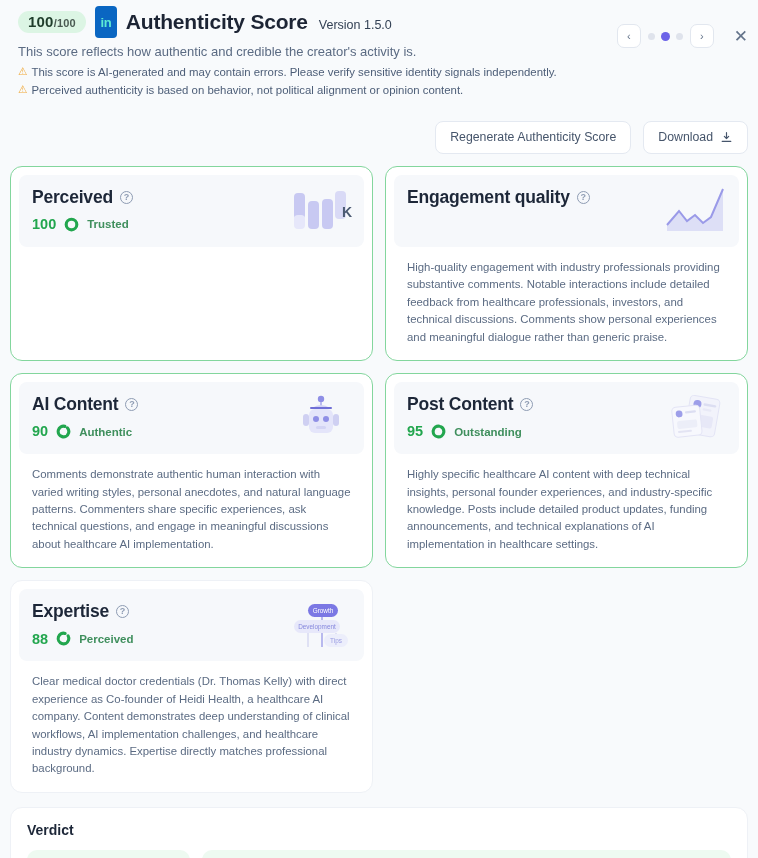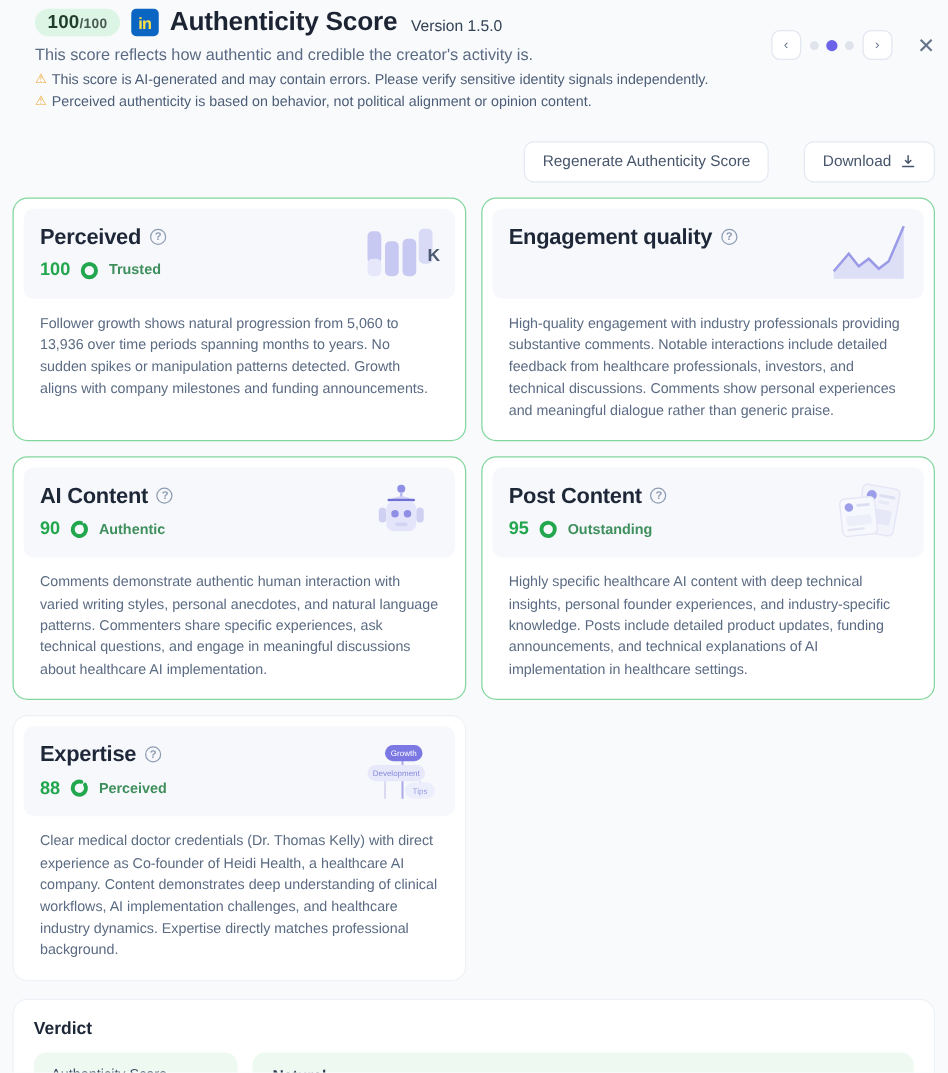"100/100" .header { padding: 6px 10px 0 28px -> 6px 10px 0 18px }
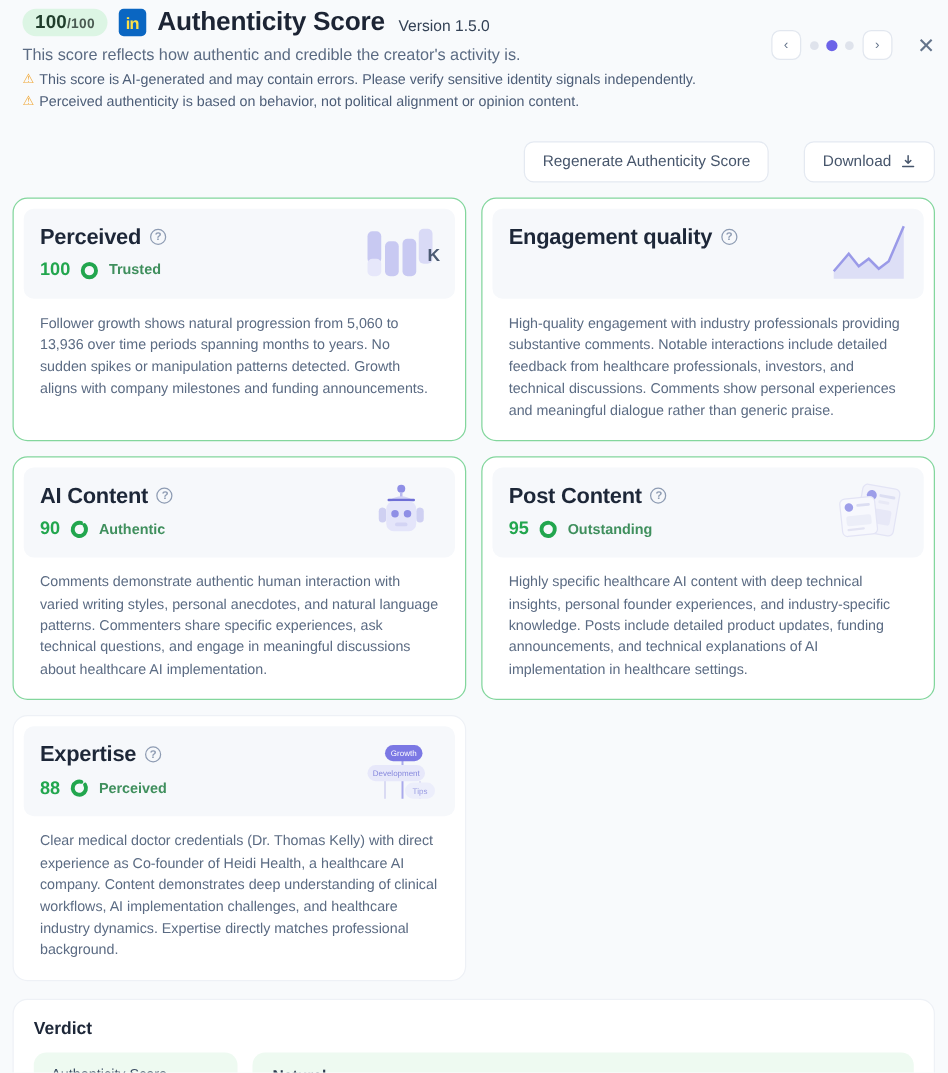"in" .li-icon { color: #fde047 -> #5eead4; height: 22px -> 32px }
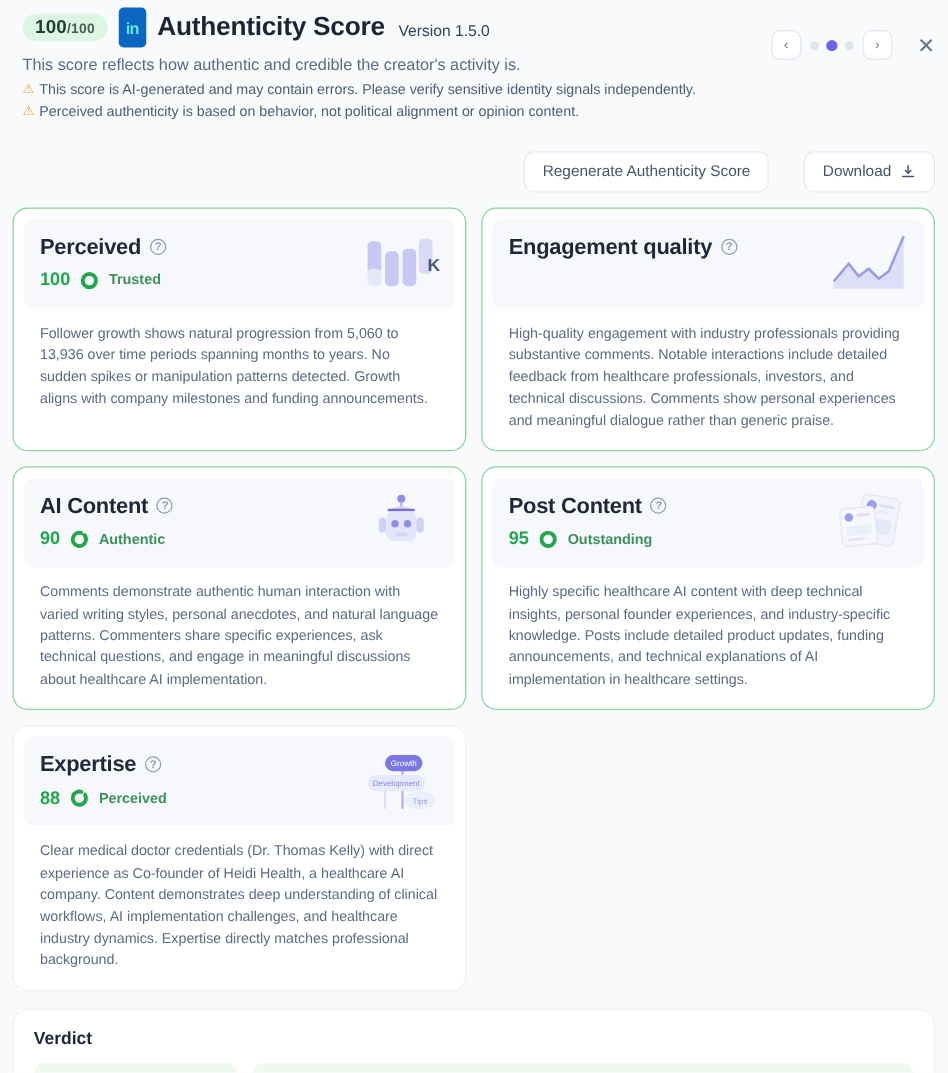"Regenerate Authenticity Score" .actions { gap: 28px -> 12px }
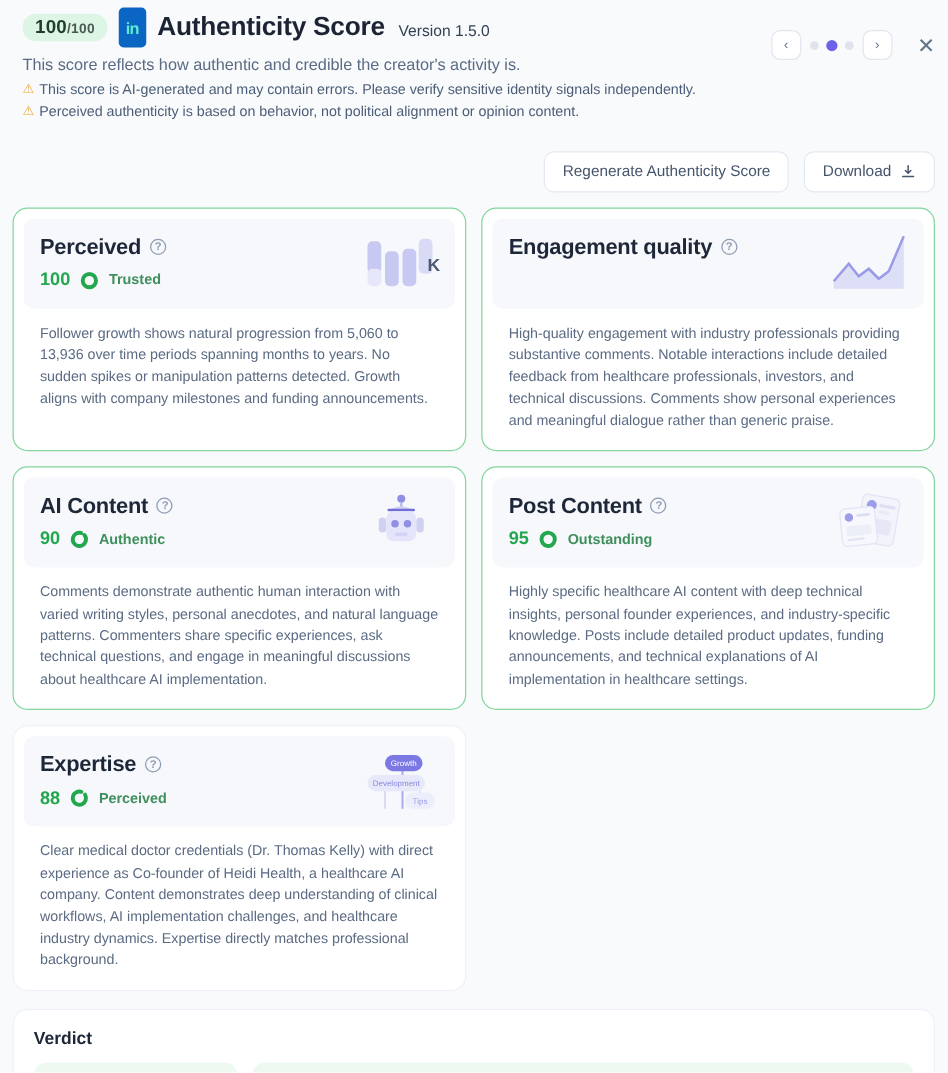"Follower growth shows natural" div.card-body { html: <div>Follower growth shows natural progression from 5,060 to 13,936 over time periods spanning months to years. No sudden spikes or manipulation patterns detected. Growth aligns with company milestones and funding announcements.</div> -> none }
